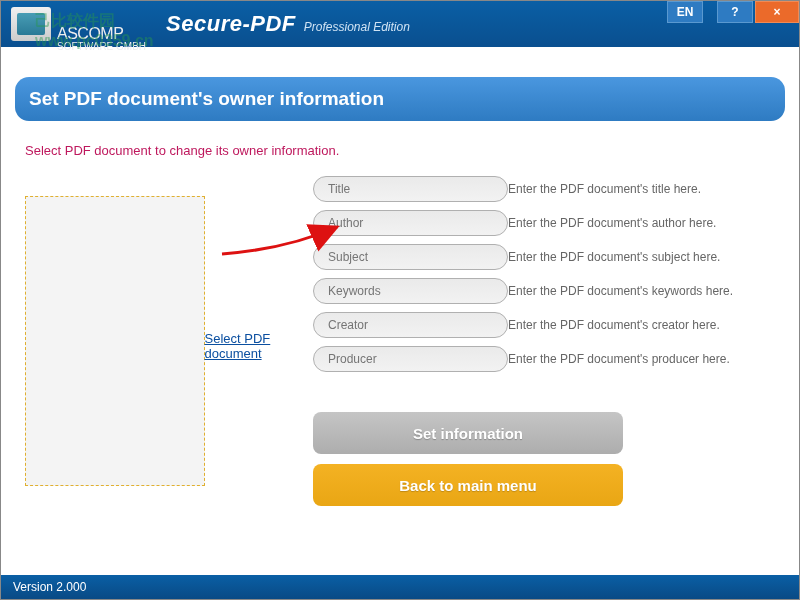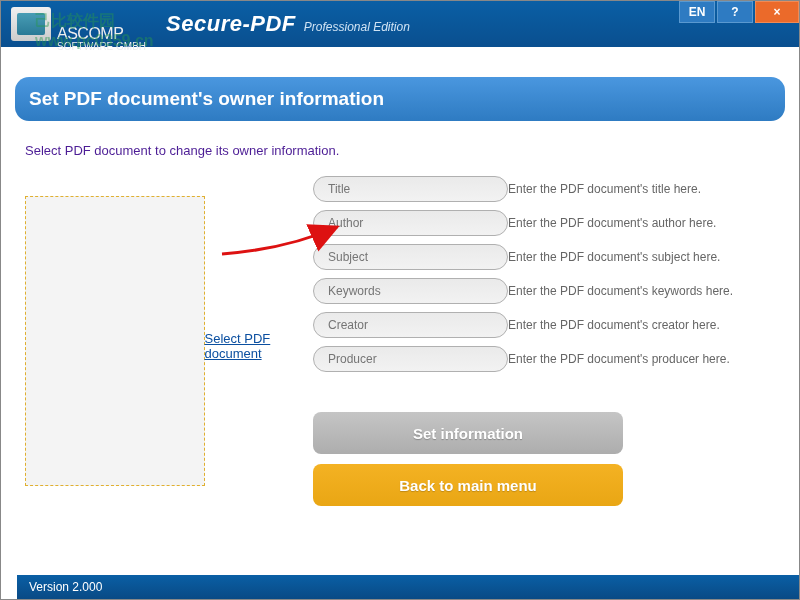"EN" .title-btn.en { margin-right: 2px -> 14px }
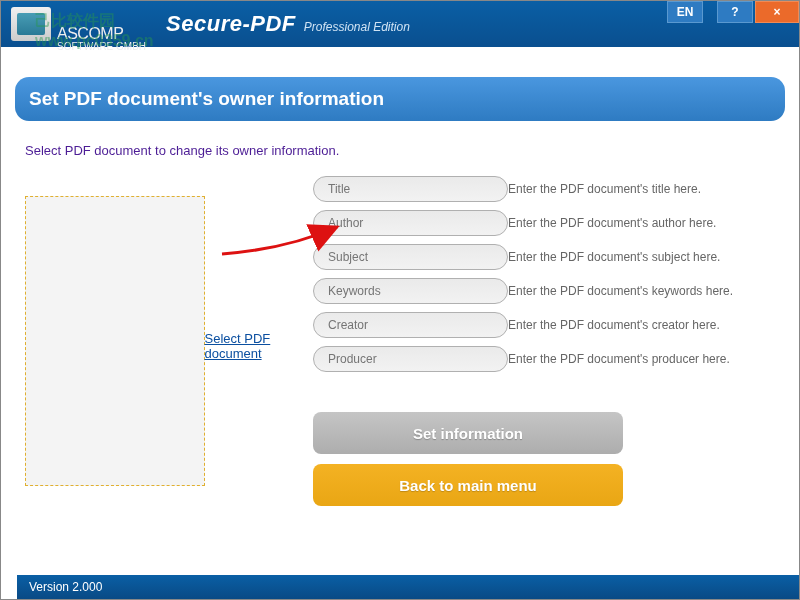"Select PDF document to change" .instruction { color: #4c1d95 -> #be185d }
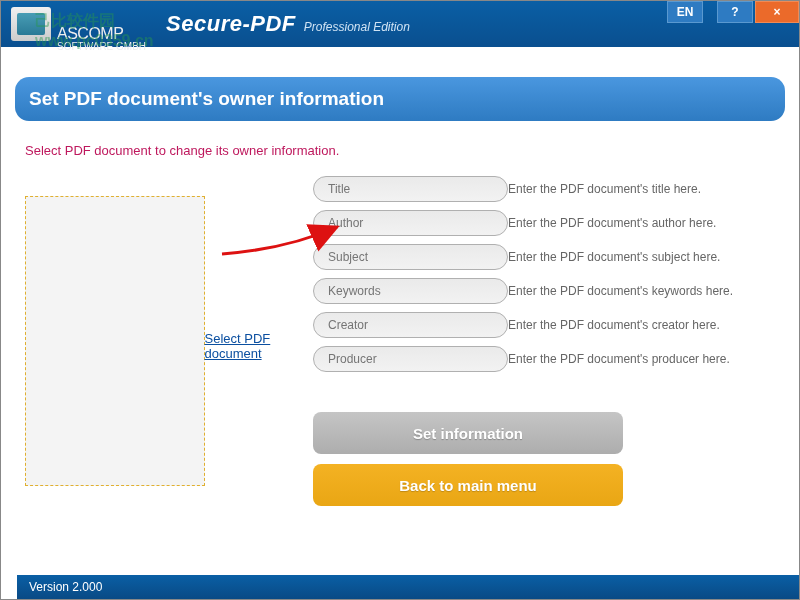"Version 2.000" .footer { left: 16px -> 0 }
